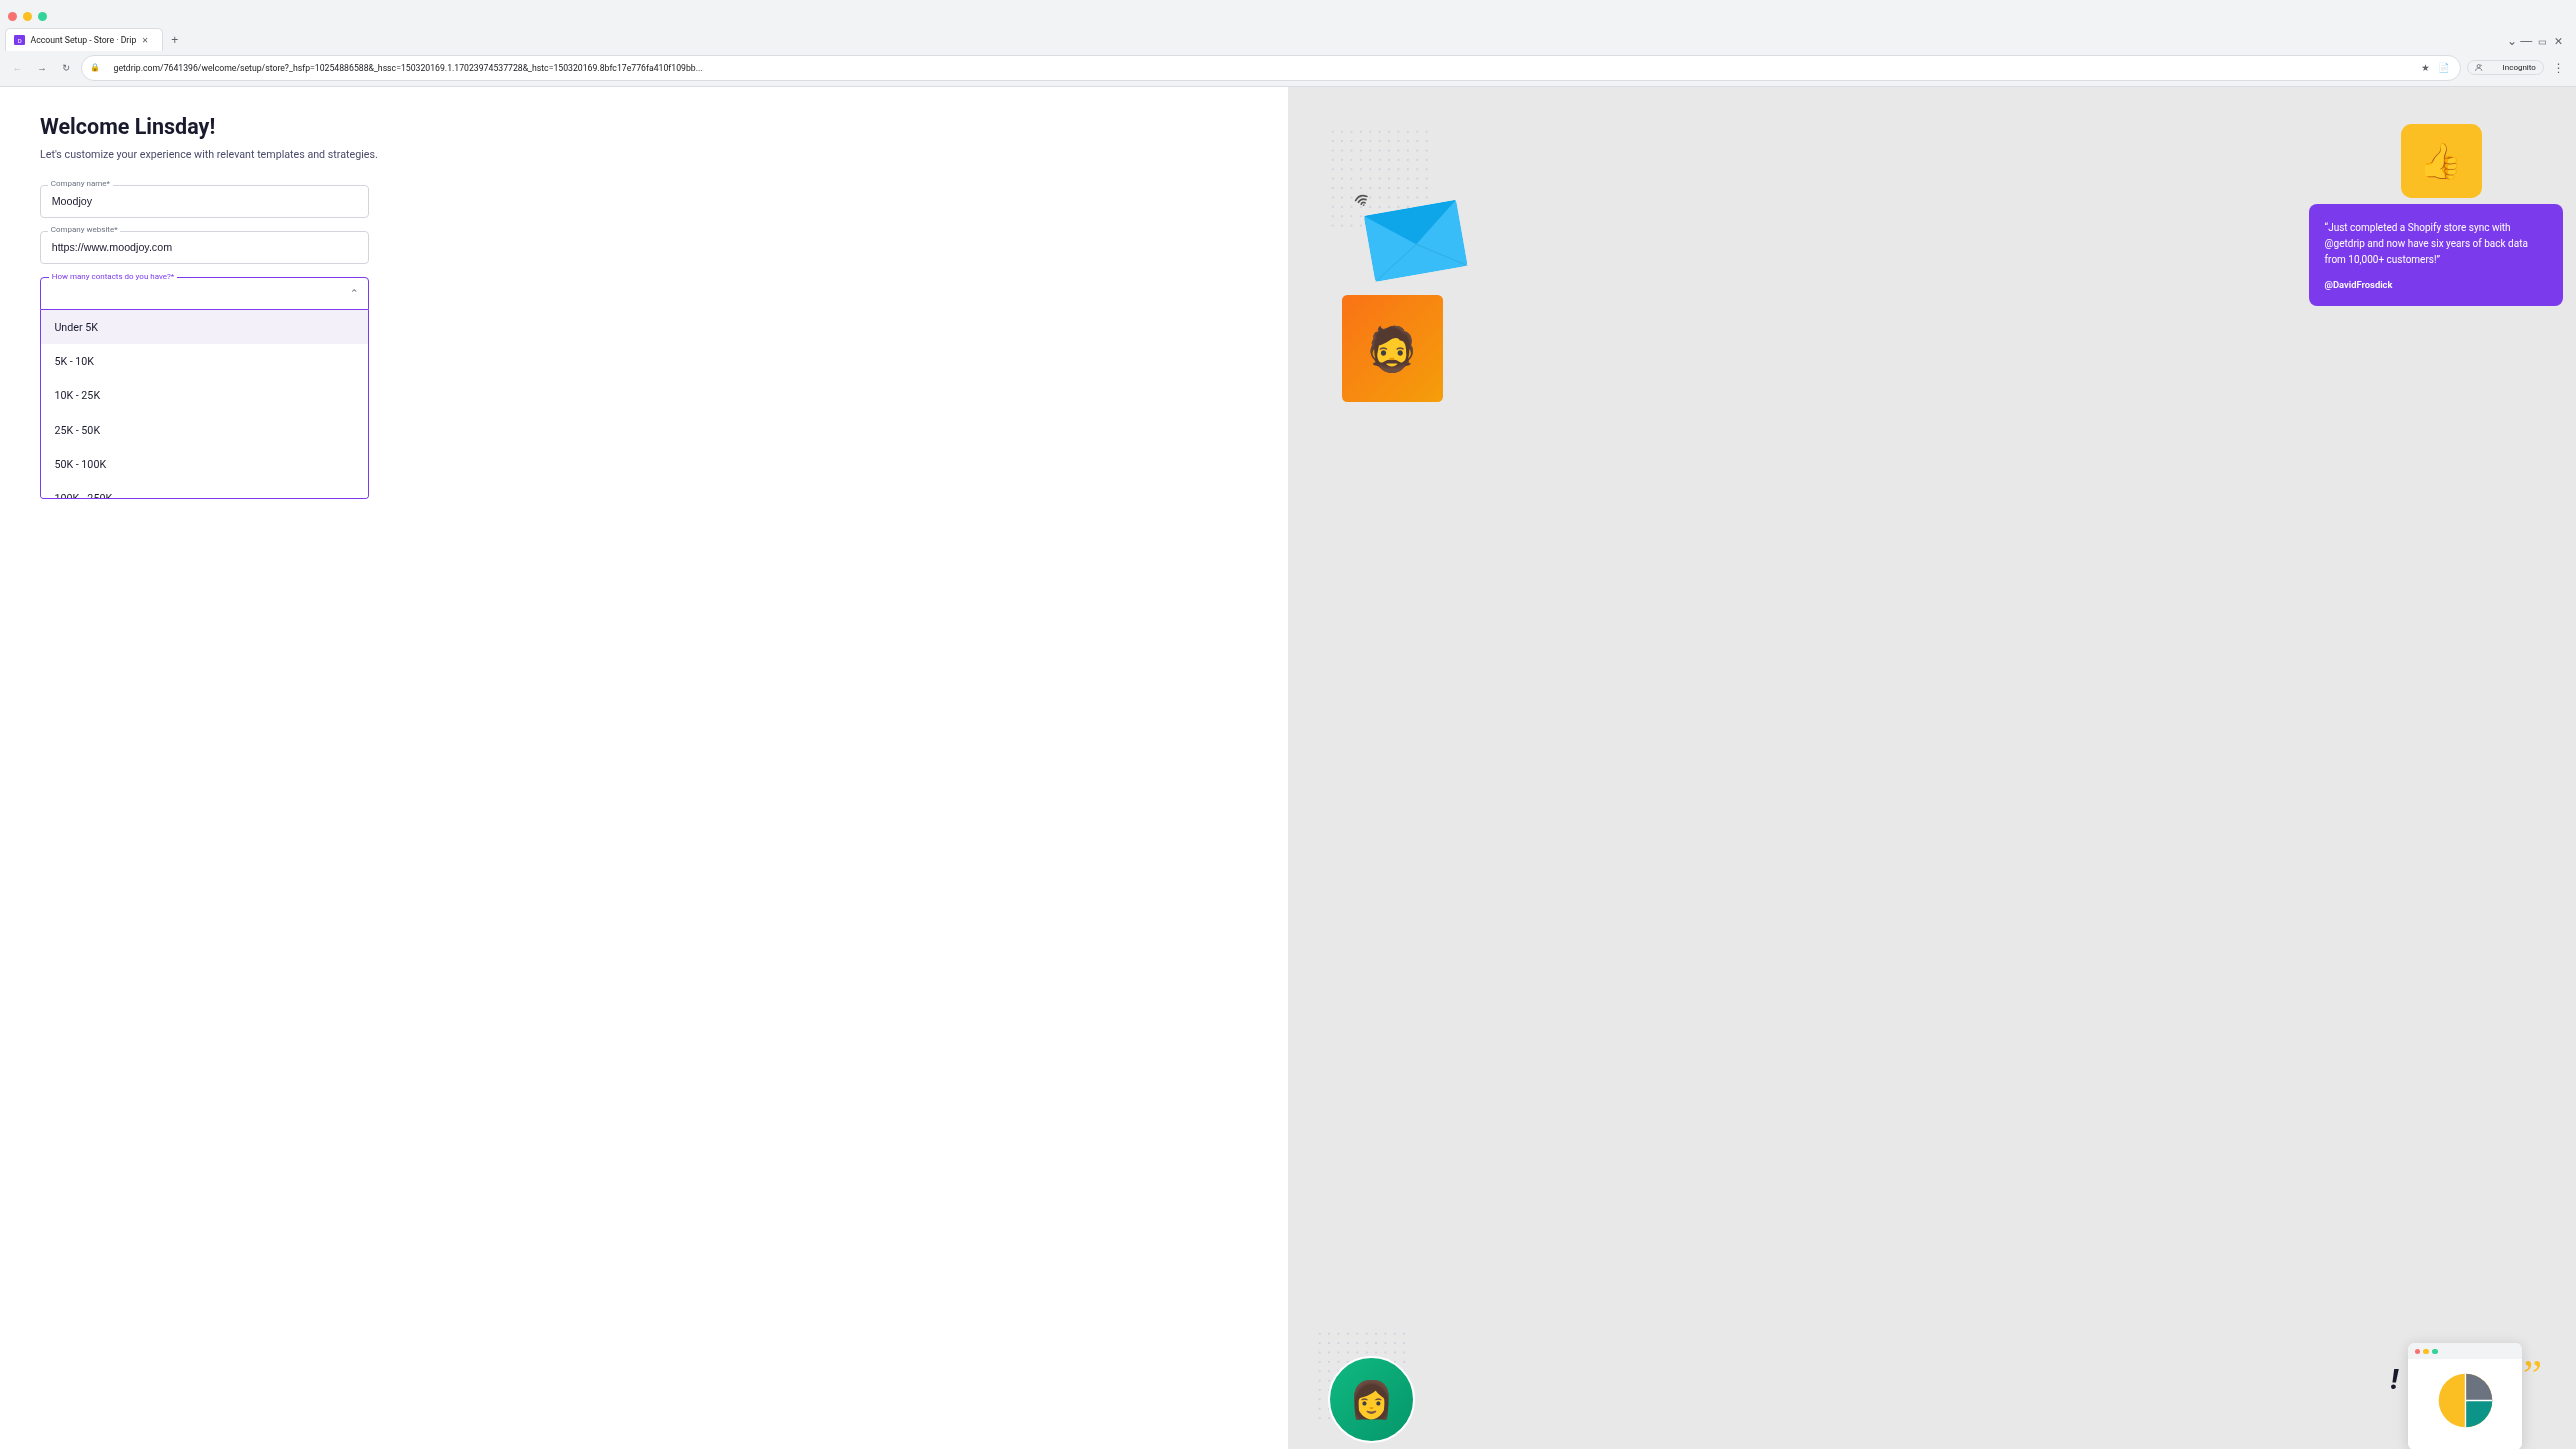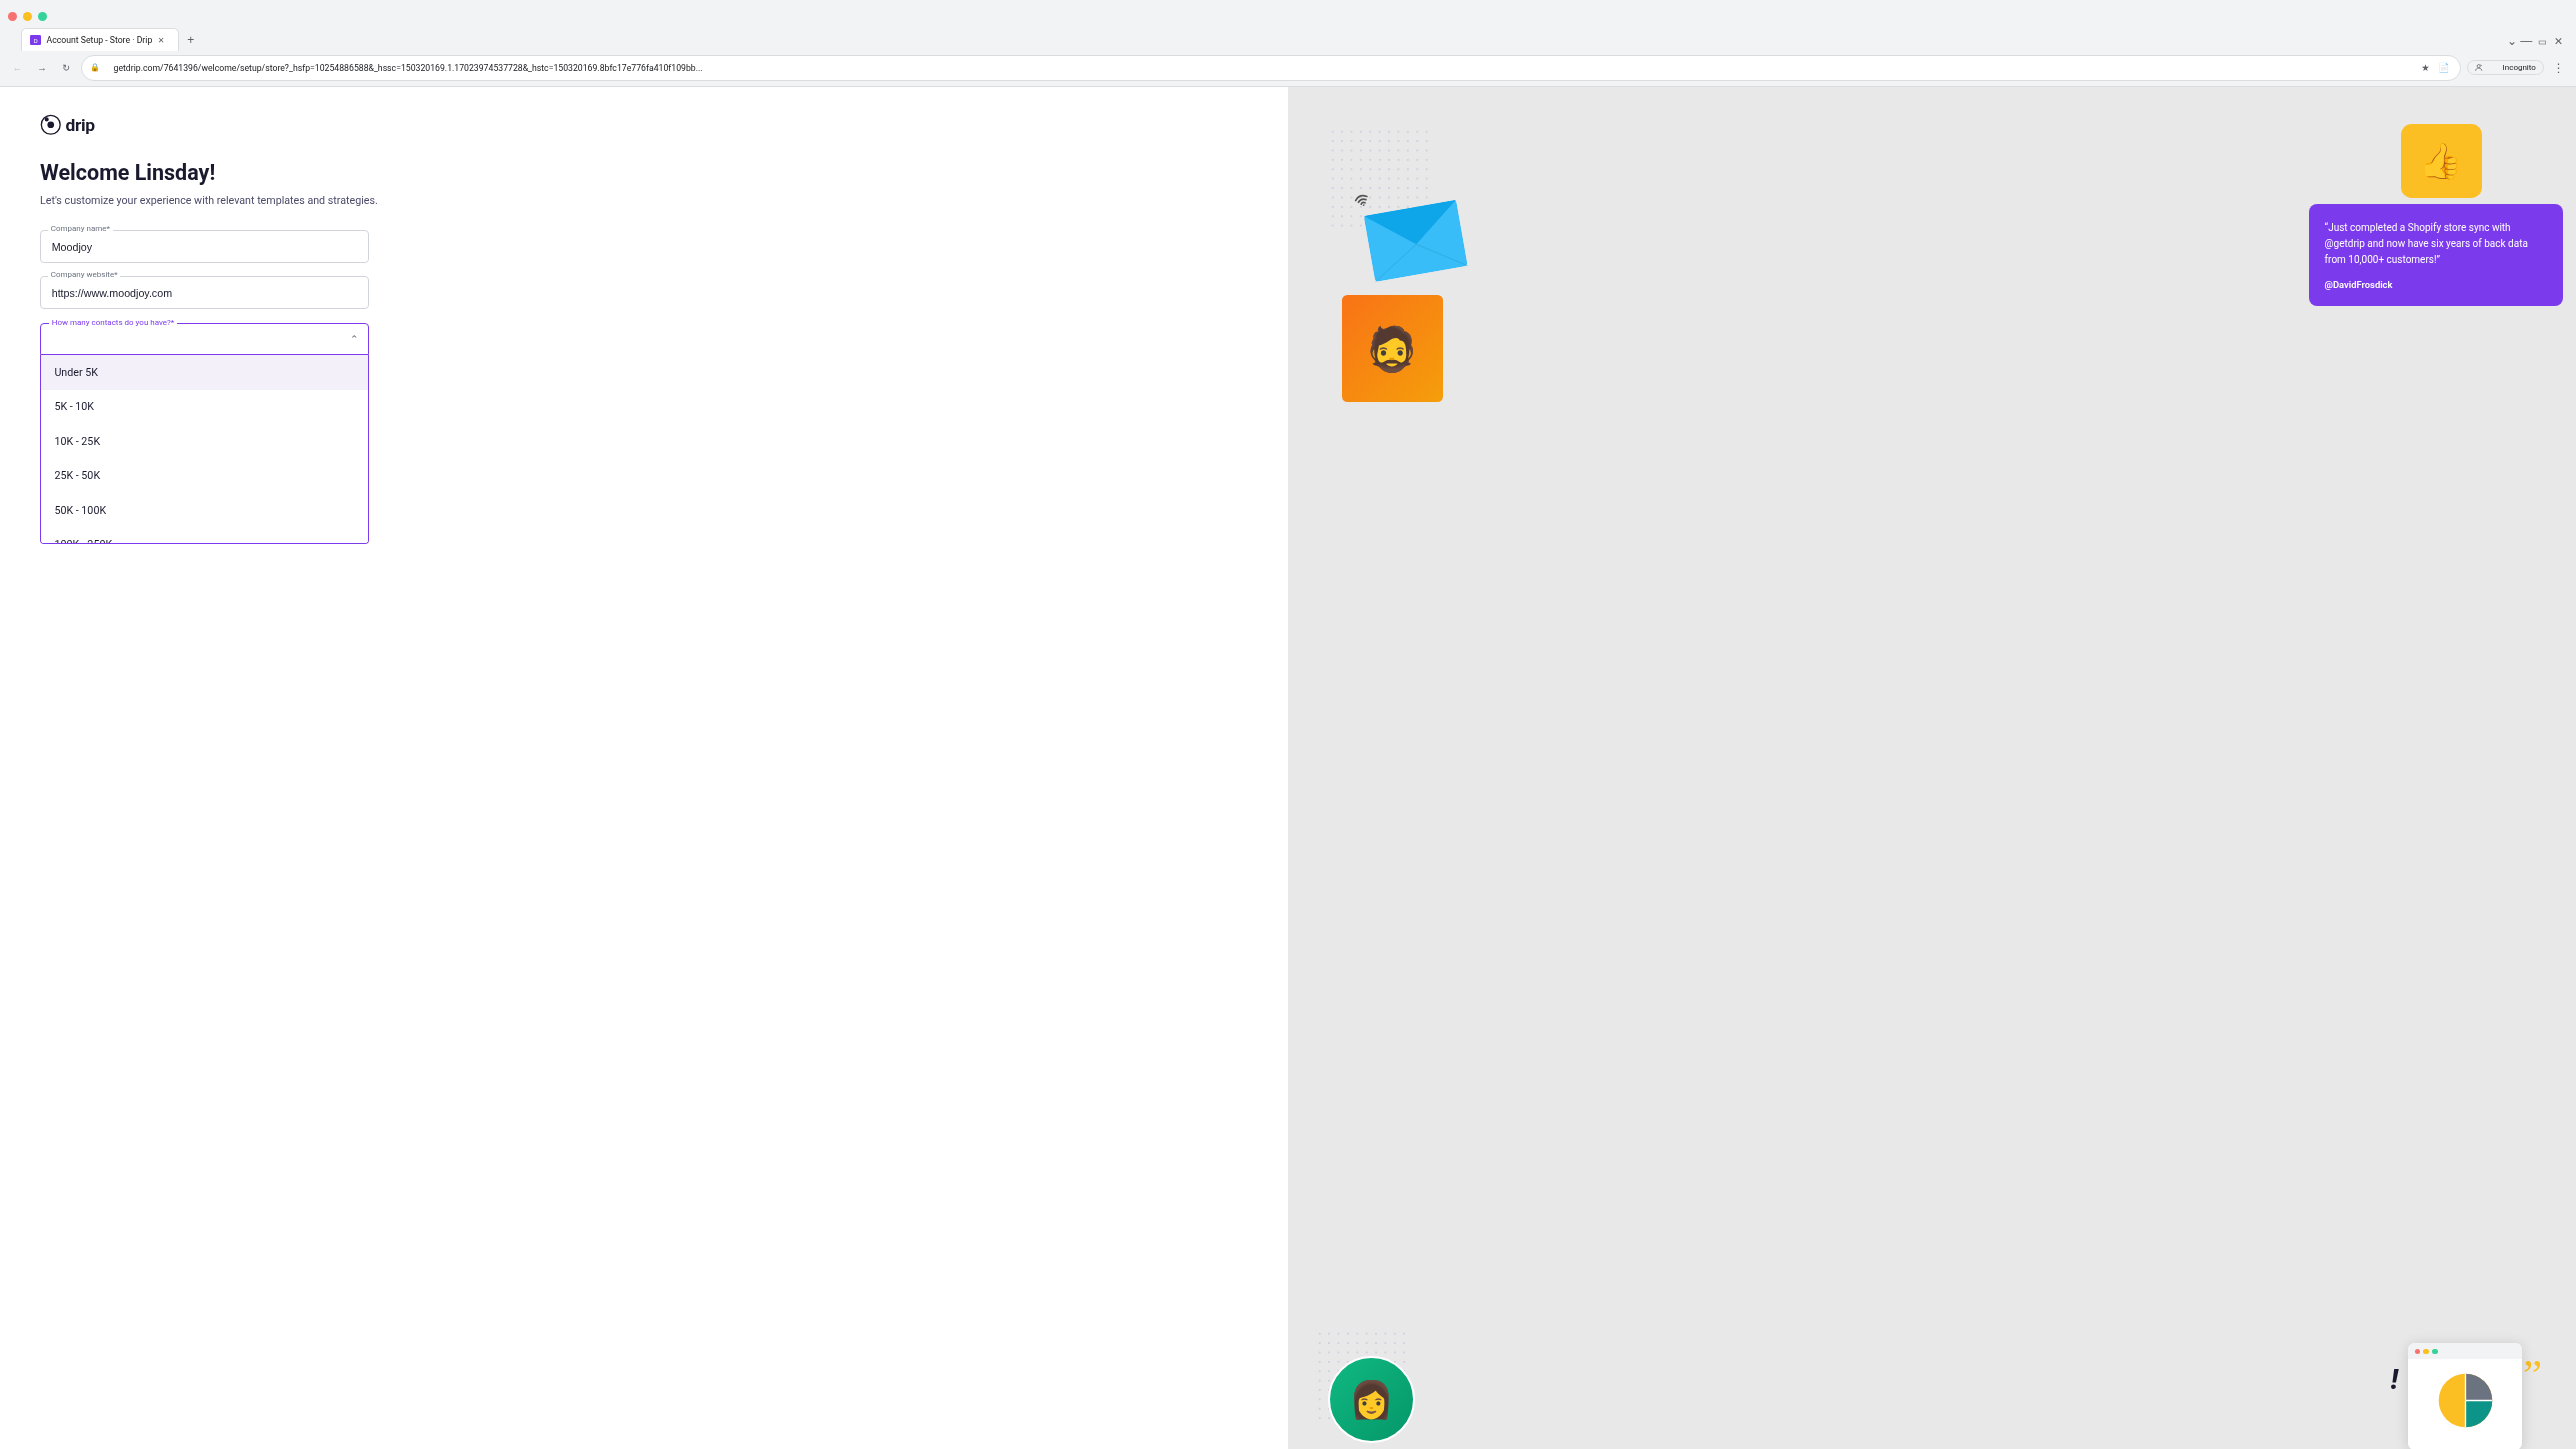"Account Setup - Store ·" .tab { margin-left: 16px -> none }
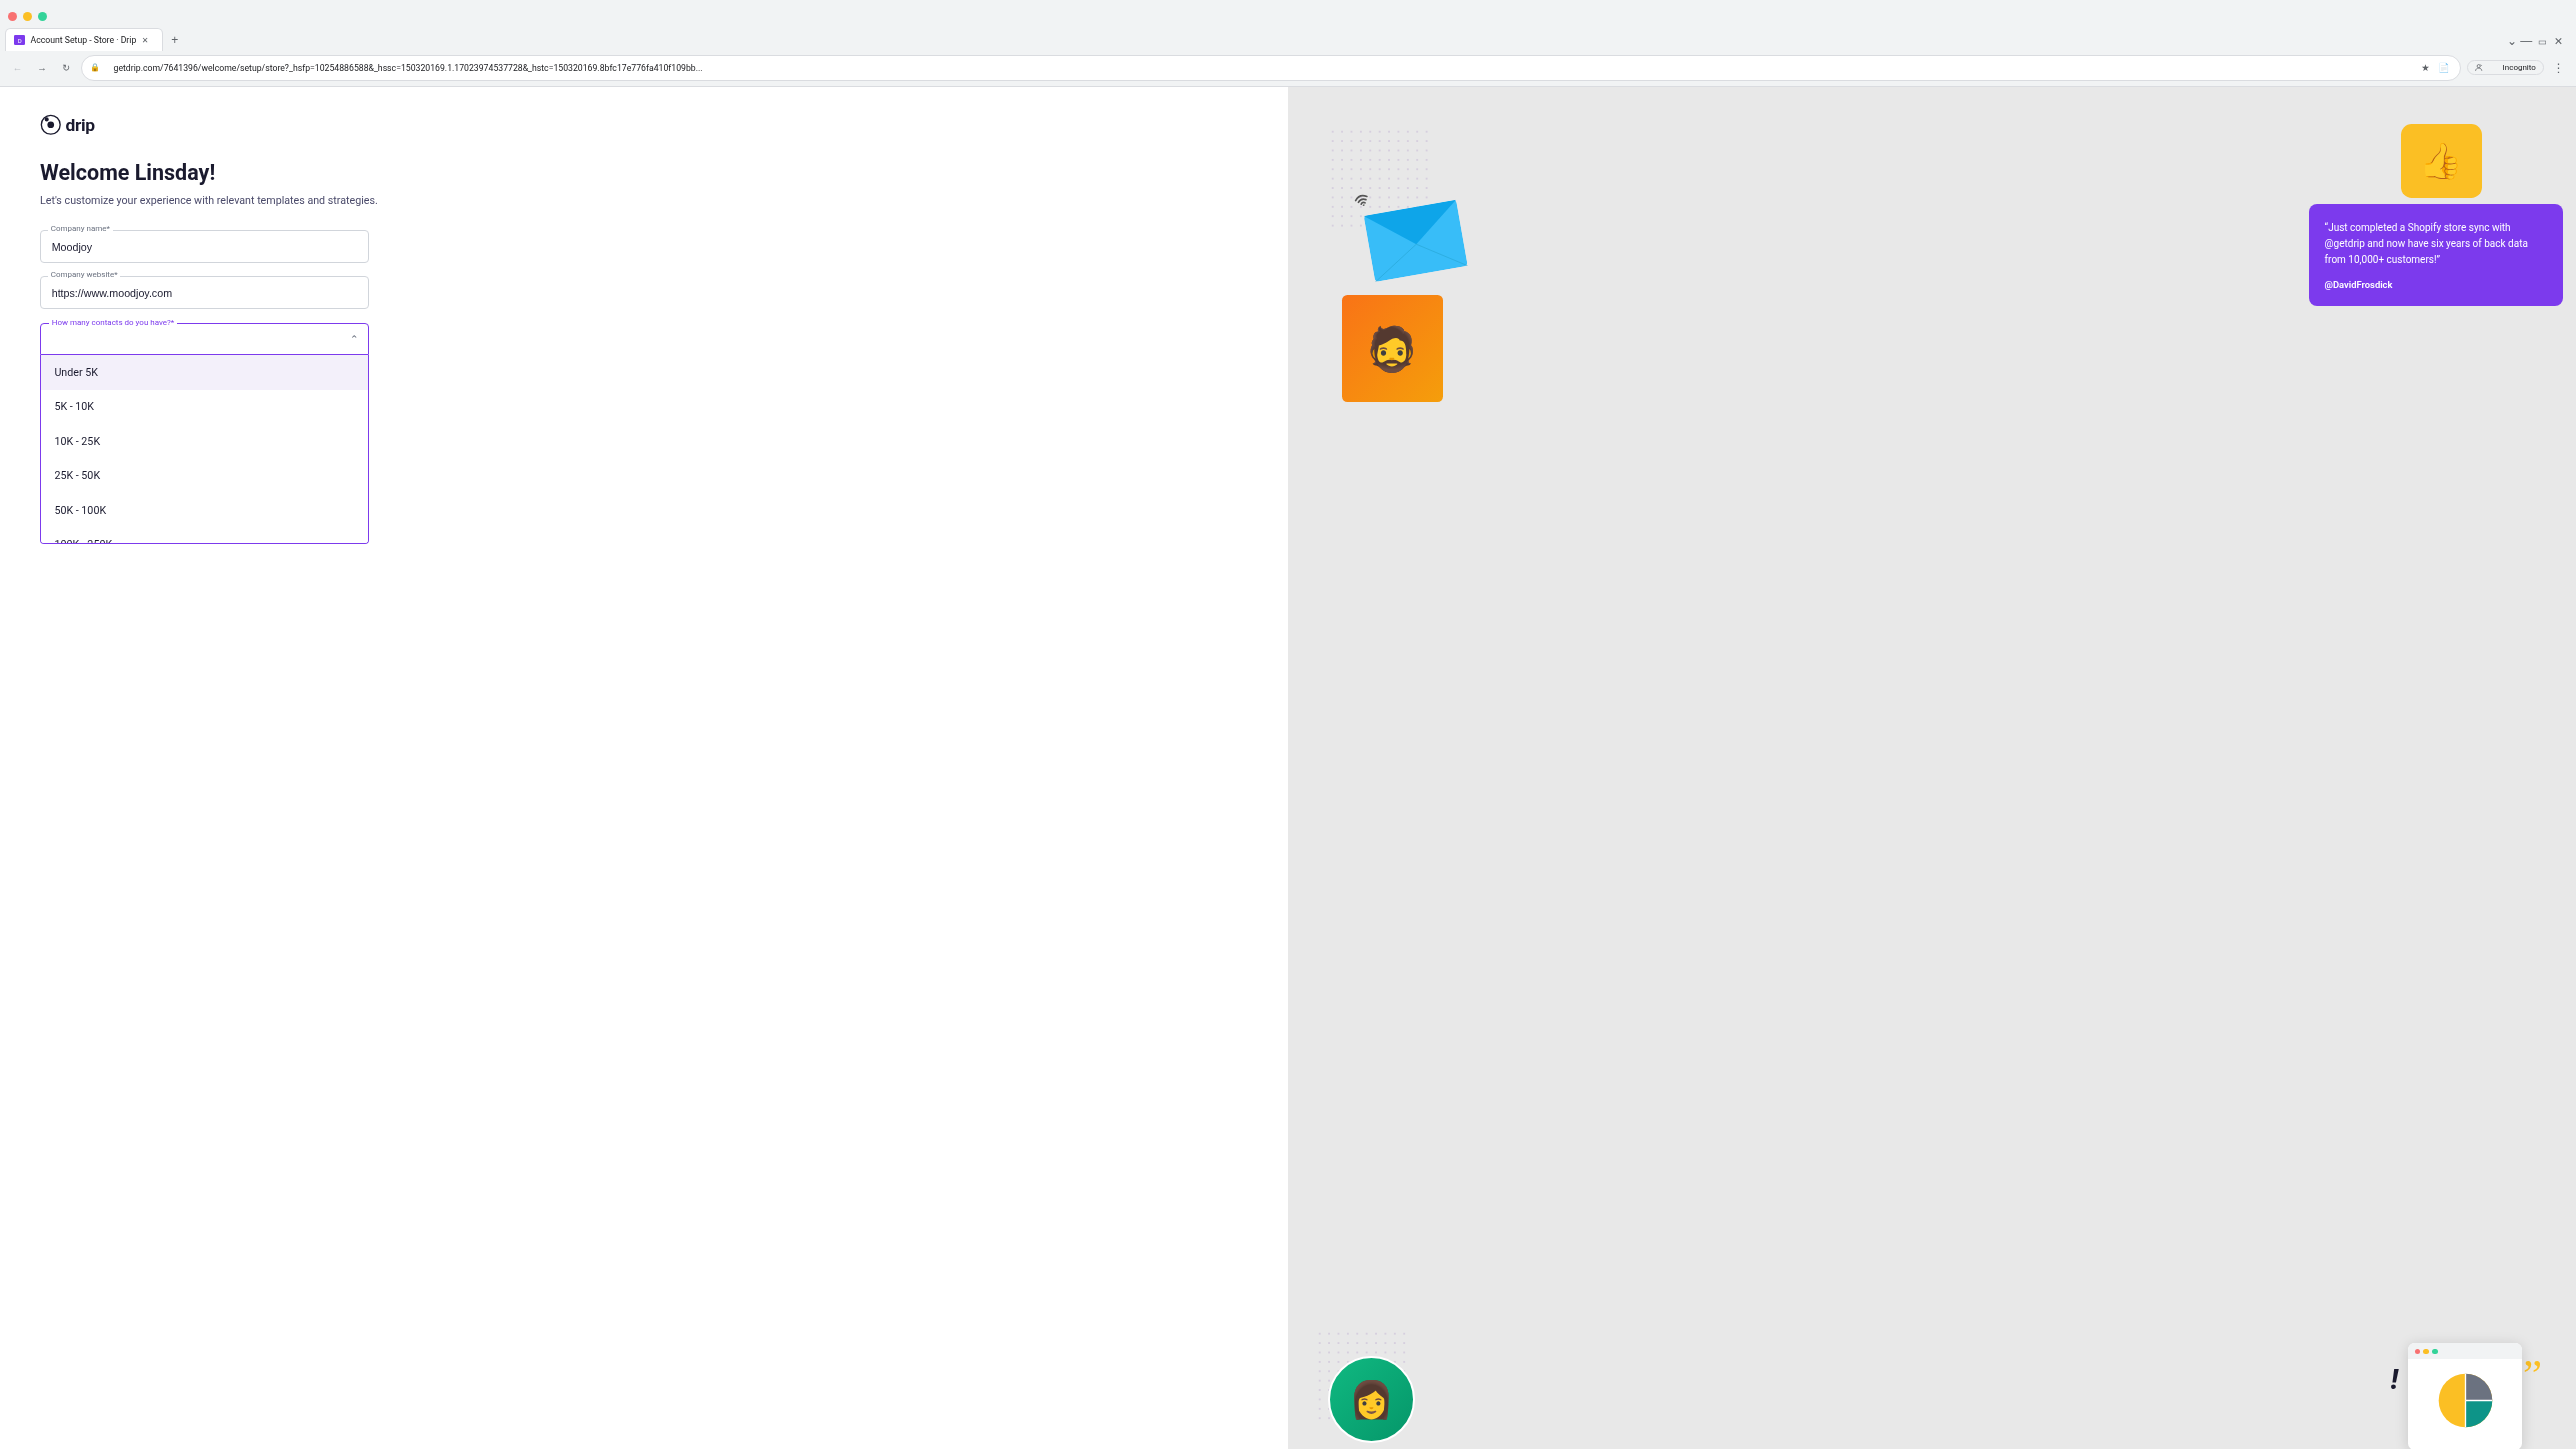"drip" div.drip-logo { html: <div> <div> <svg> <circle></circle> <circle></circle> <circle></circle> </svg> </div> <span>drip</span> </div> -> none }
